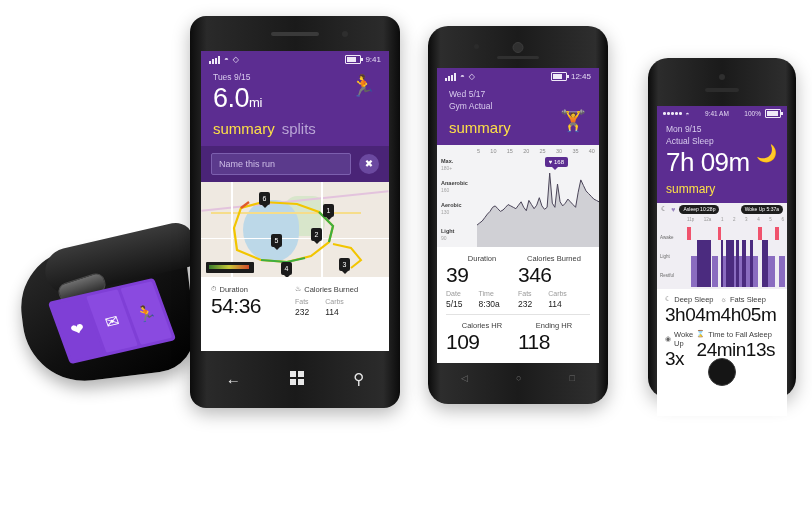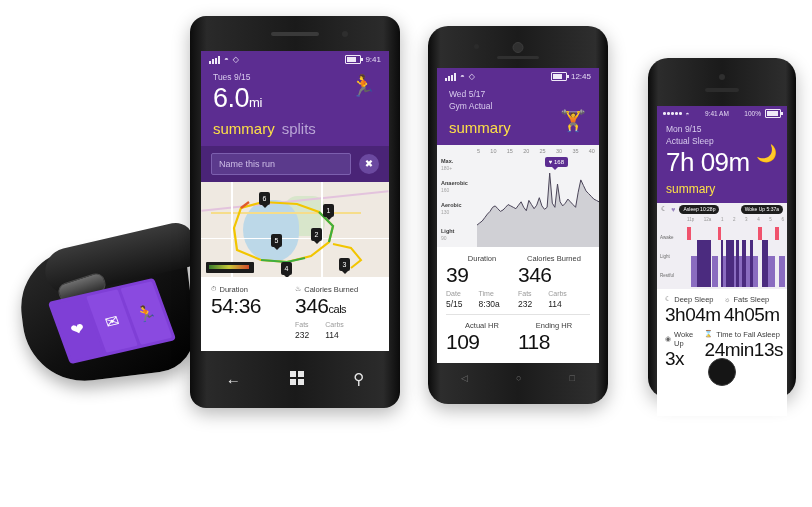"346cals" div.sbig { html: <div><span>346</span><small>cals</small></div> -> none }
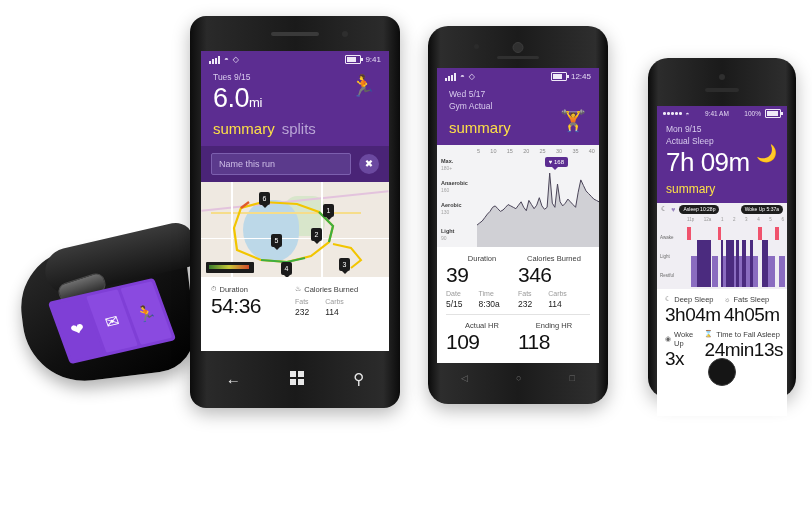"Deep Sleep" .ip-stats { padding: 6px 4px 0 8px -> 6px 12px 0 8px }
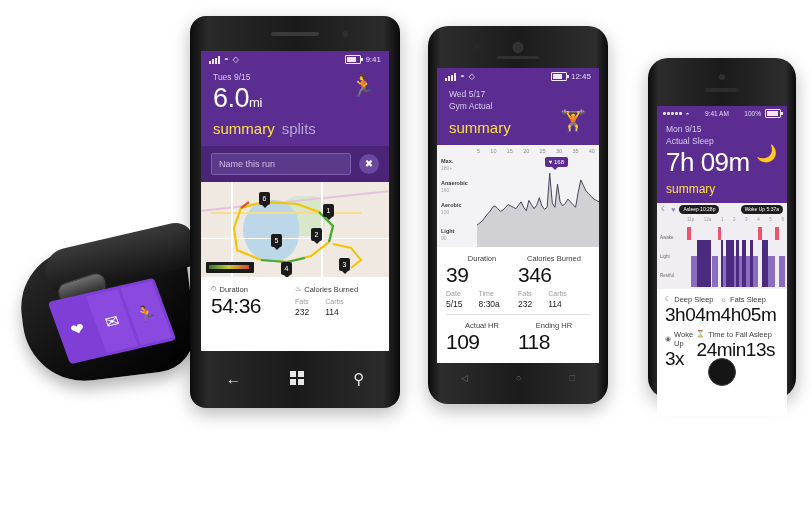"Actual HR" span { text: Actual -> Calories }
